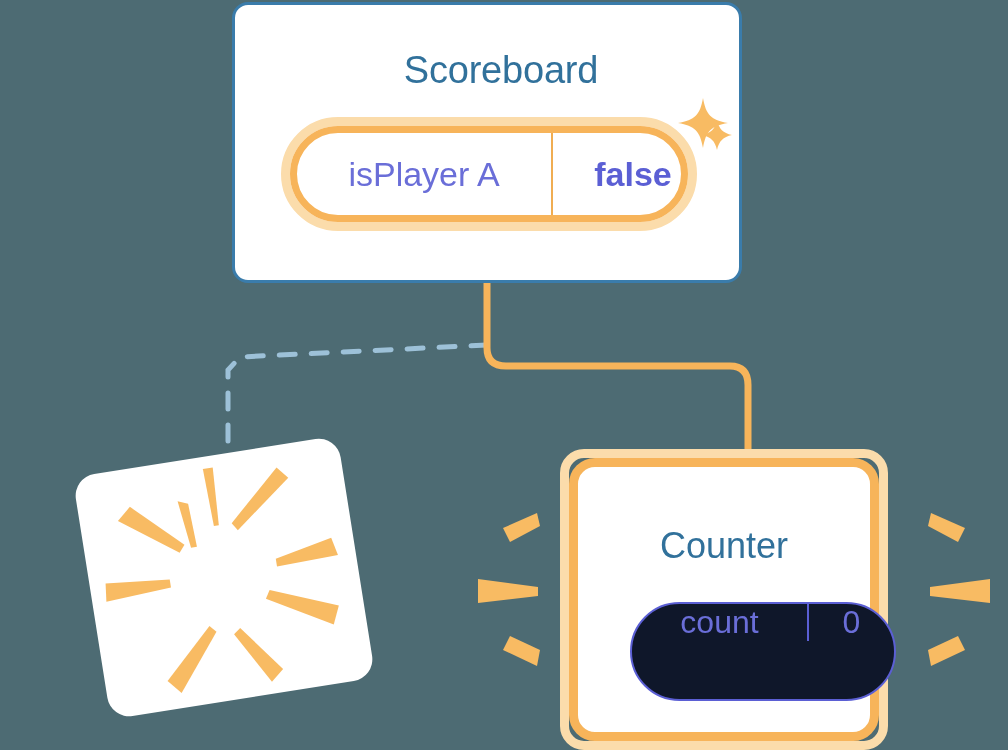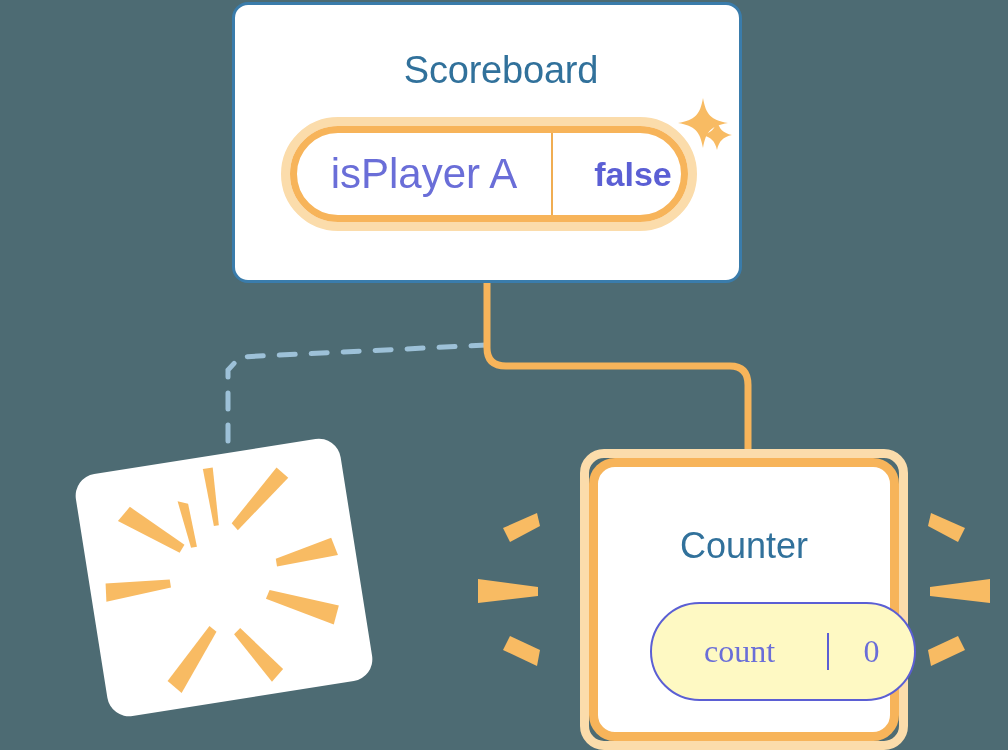"isPlayer A" .sb-cell-key { font-size: 42px -> 34px }
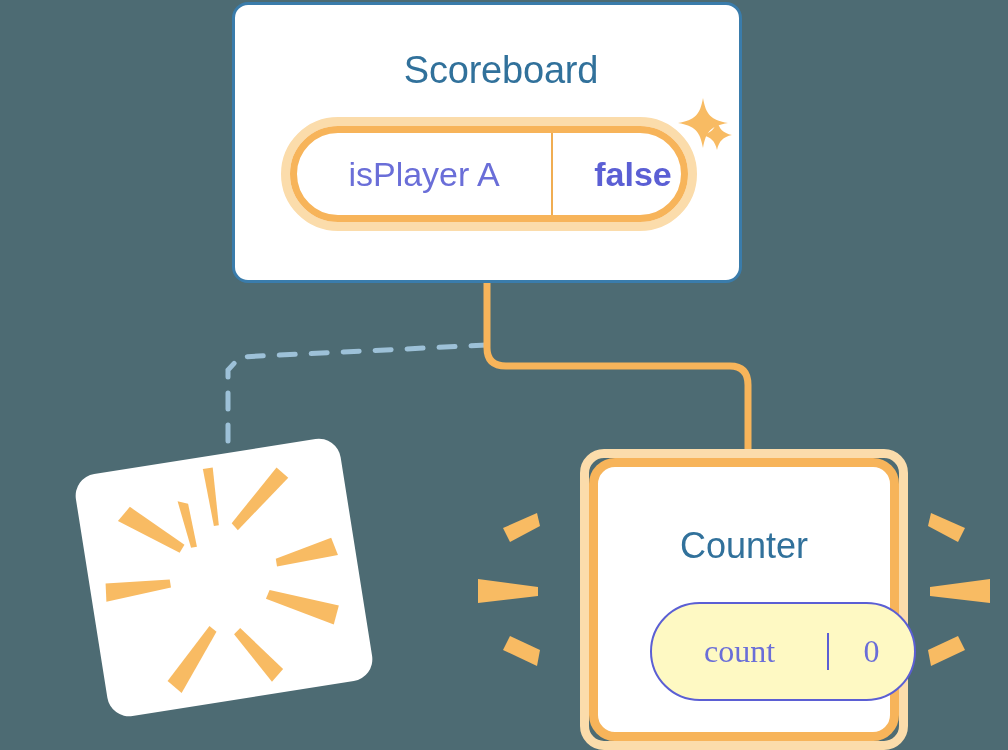"Counter" .counter-card { left: 580px -> 560px }
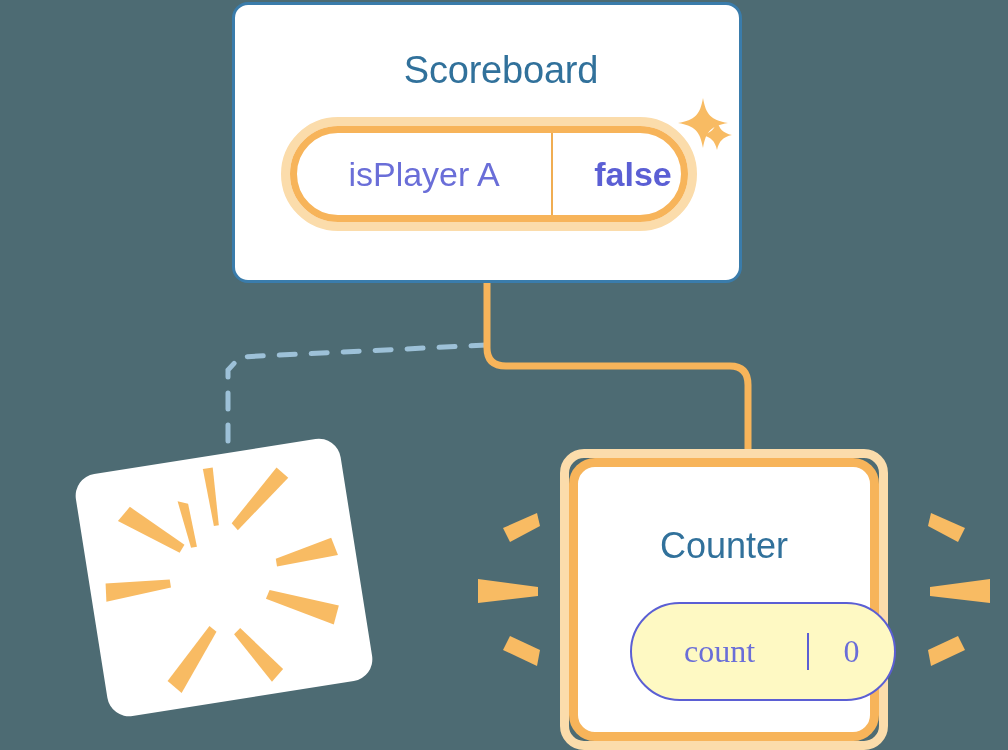"count" .ct-pill { align-items: center -> flex-start; background: #fef9c3 -> #0f172a; font-family: Liberation Serif, serif -> none }
